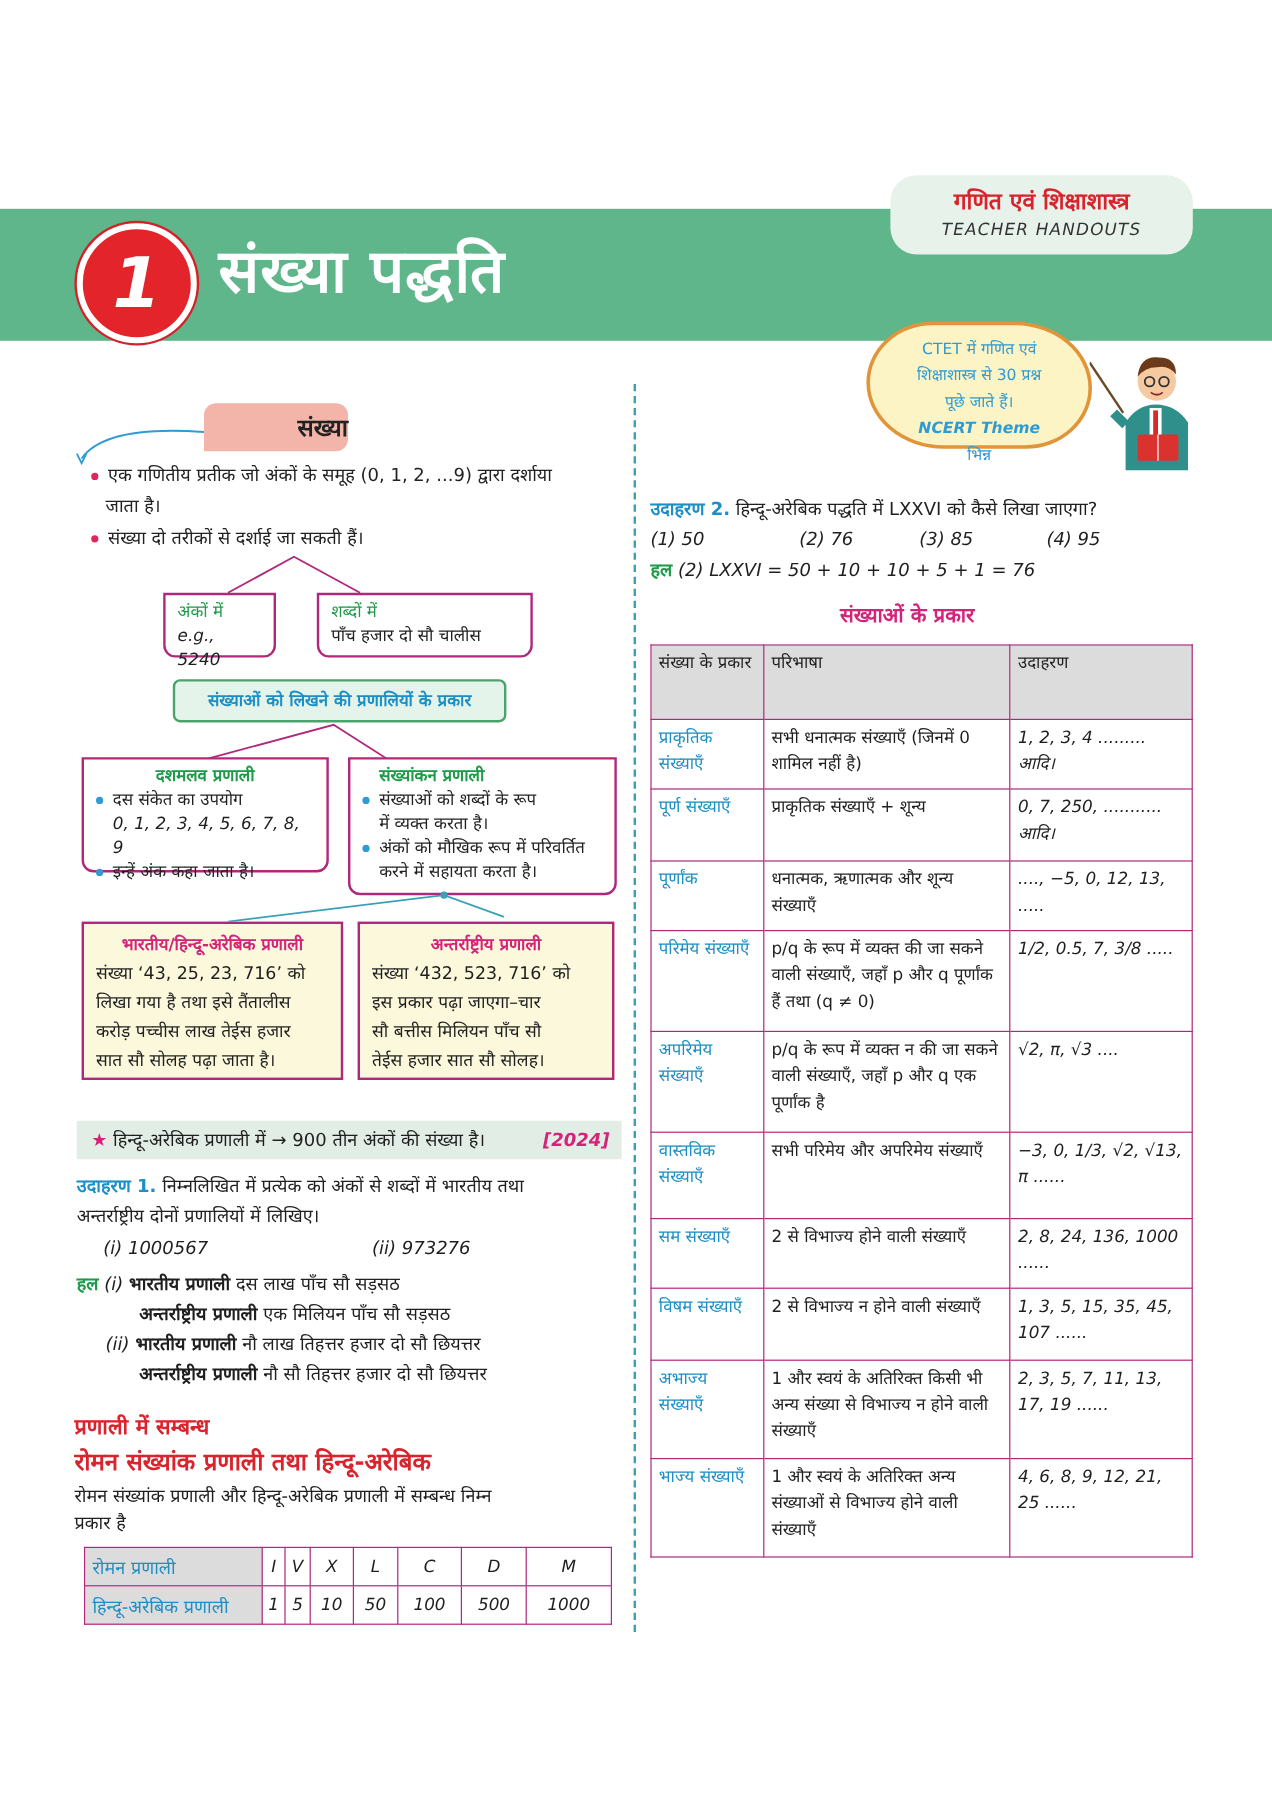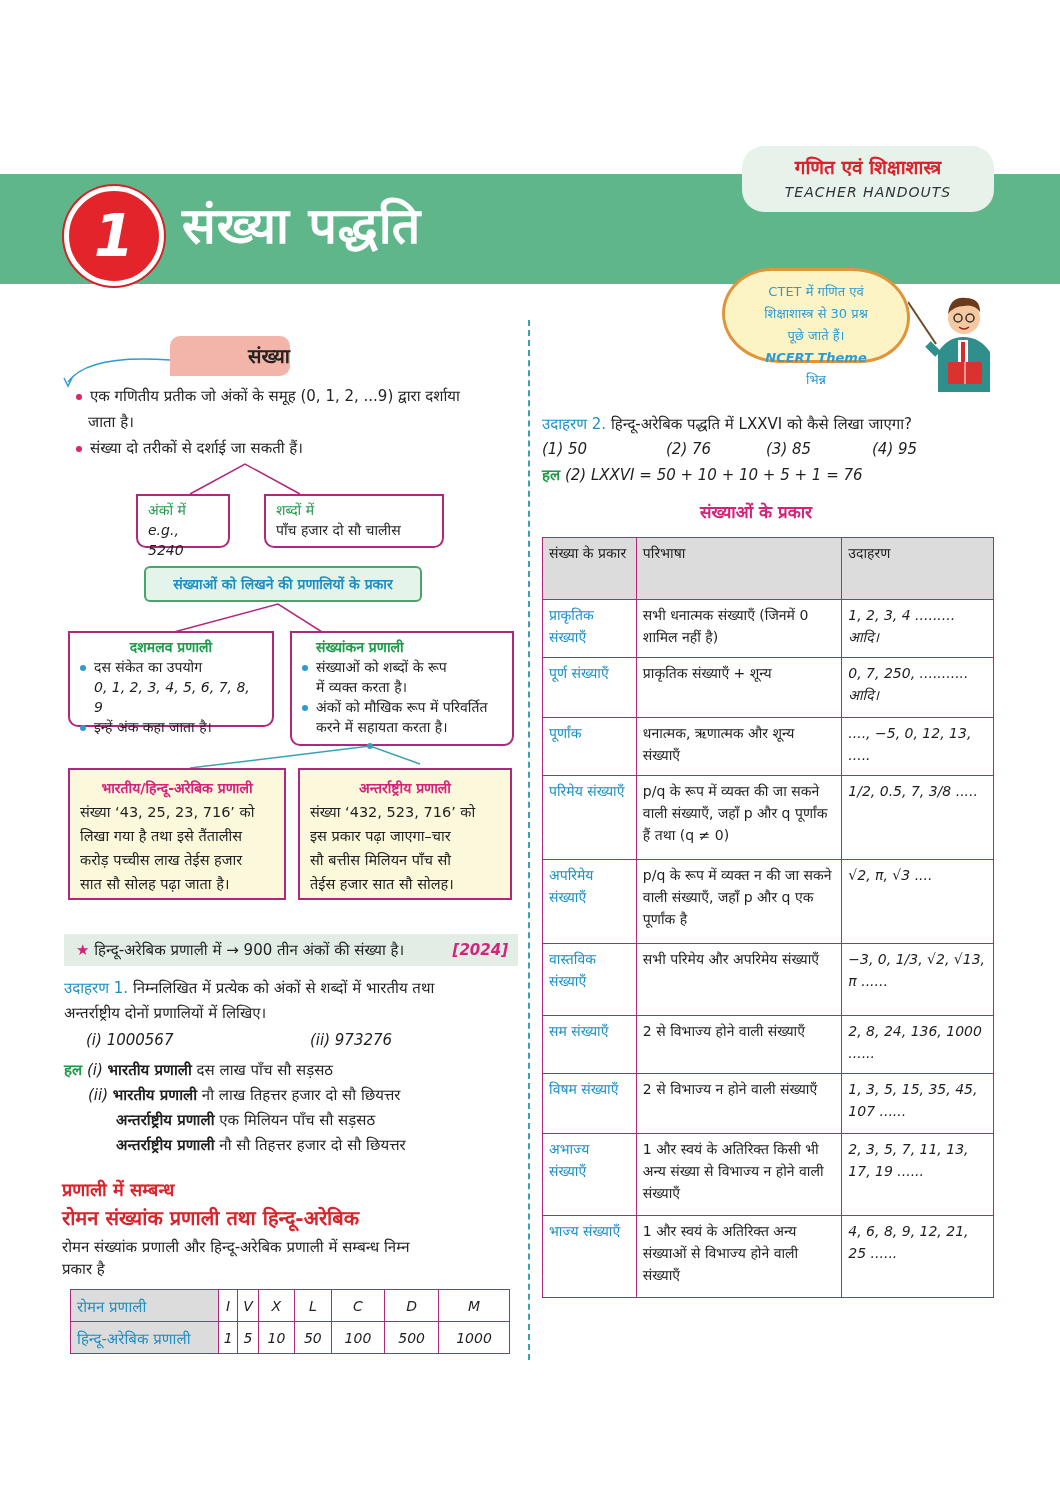"CTET में गणित एवं" .cloud { height: 95px -> 106px }
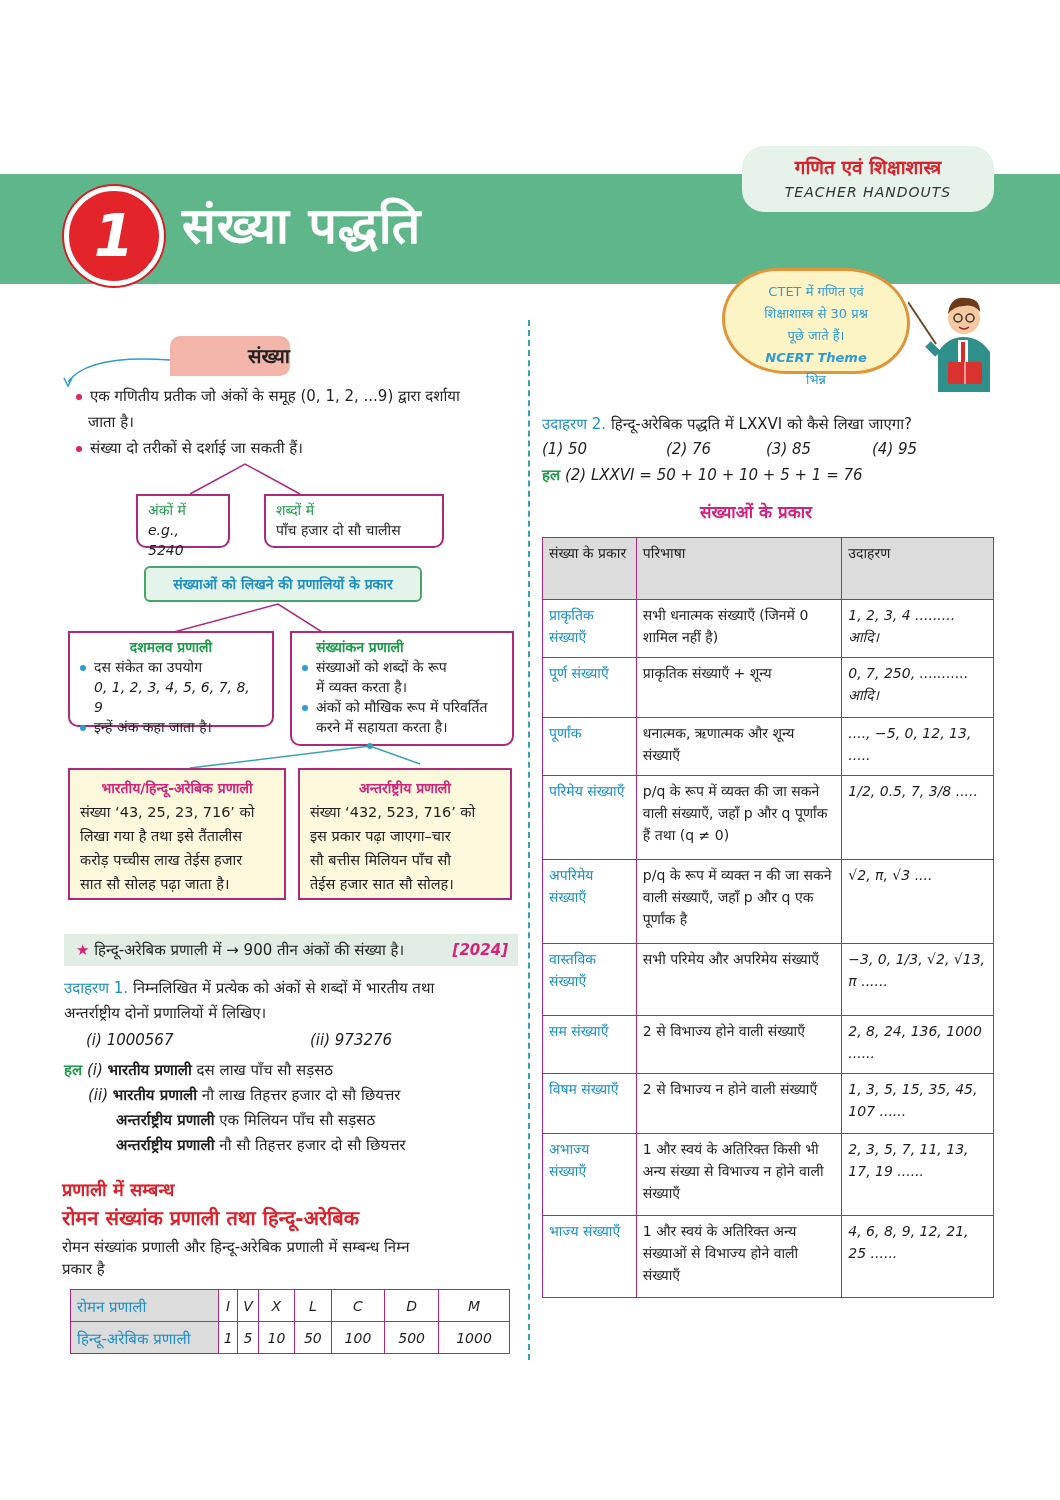"उदाहरण 2." .ex-label { font-weight: normal -> bold }
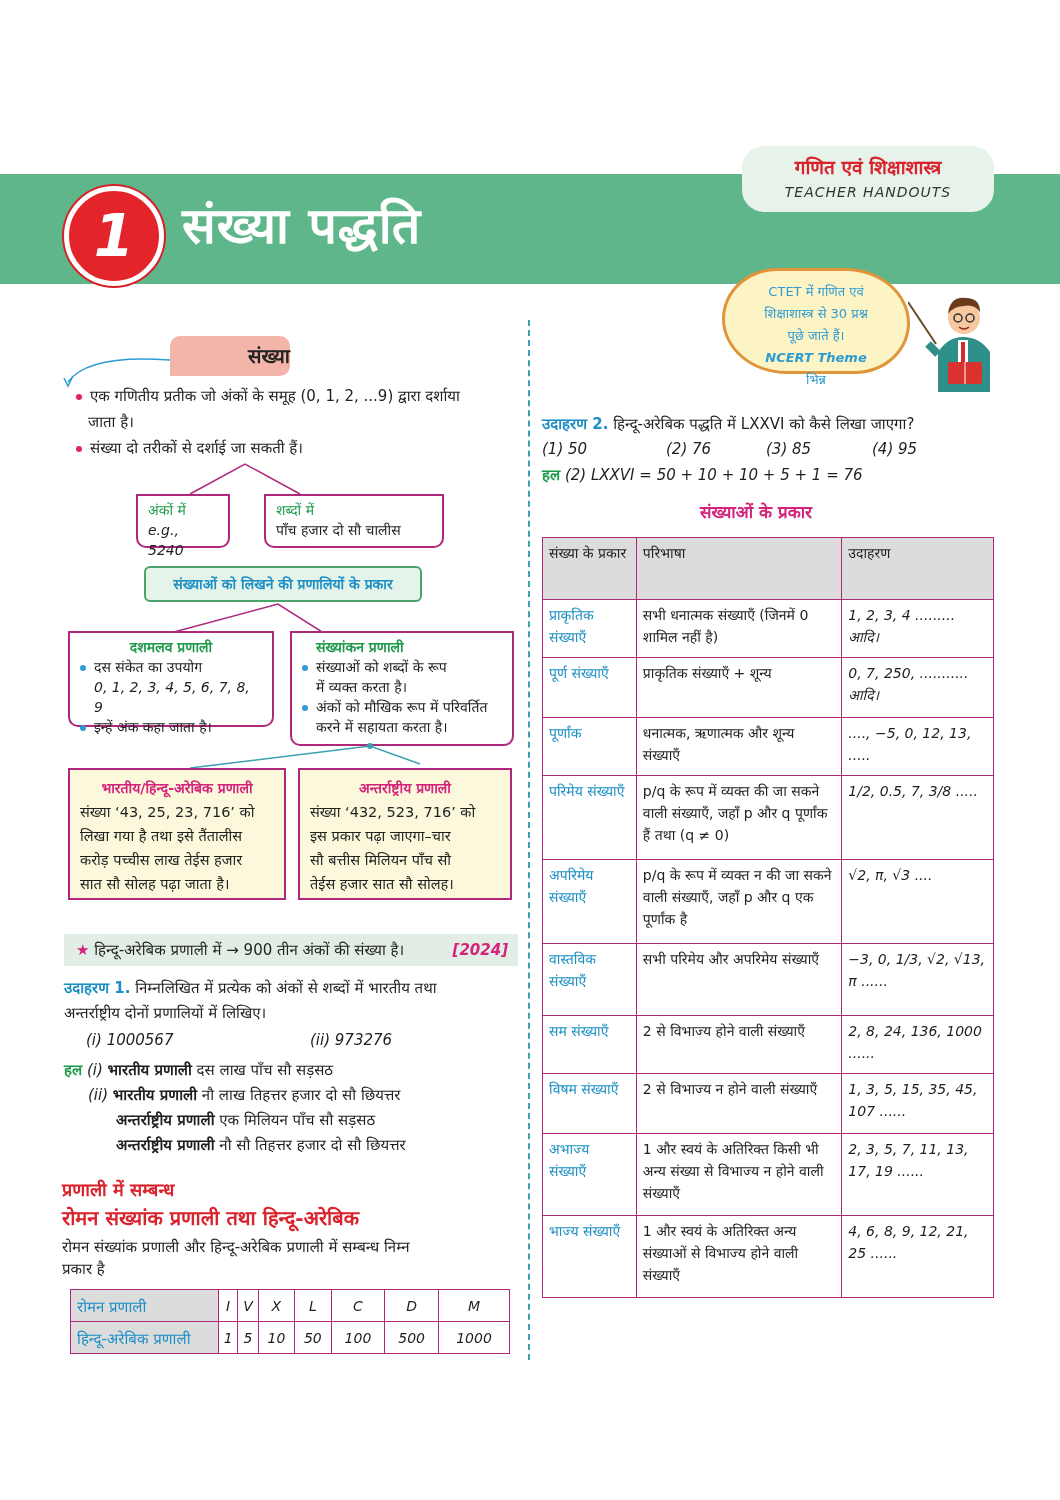"(ii) भारतीय प्रणाली नौ लाख" div { order: before "अन्तर्राष्ट्रीय प्रणाली एक मिलियन पाँच" -> after "अन्तर्राष्ट्रीय प्रणाली एक मिलियन पाँच" }
